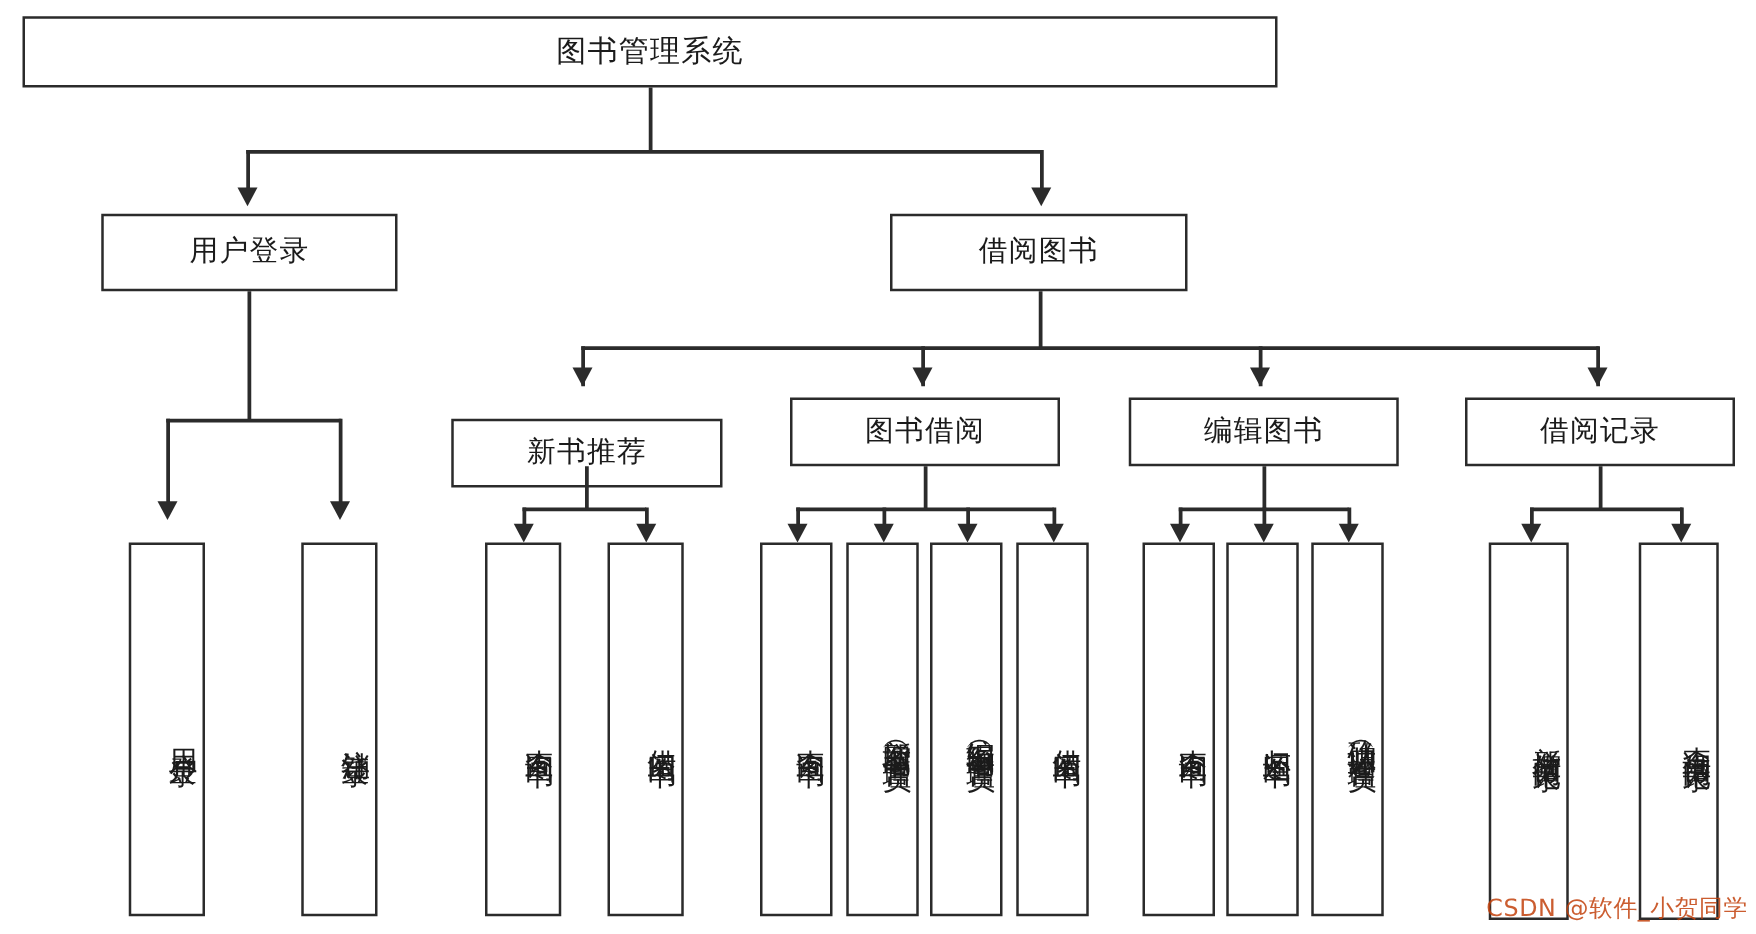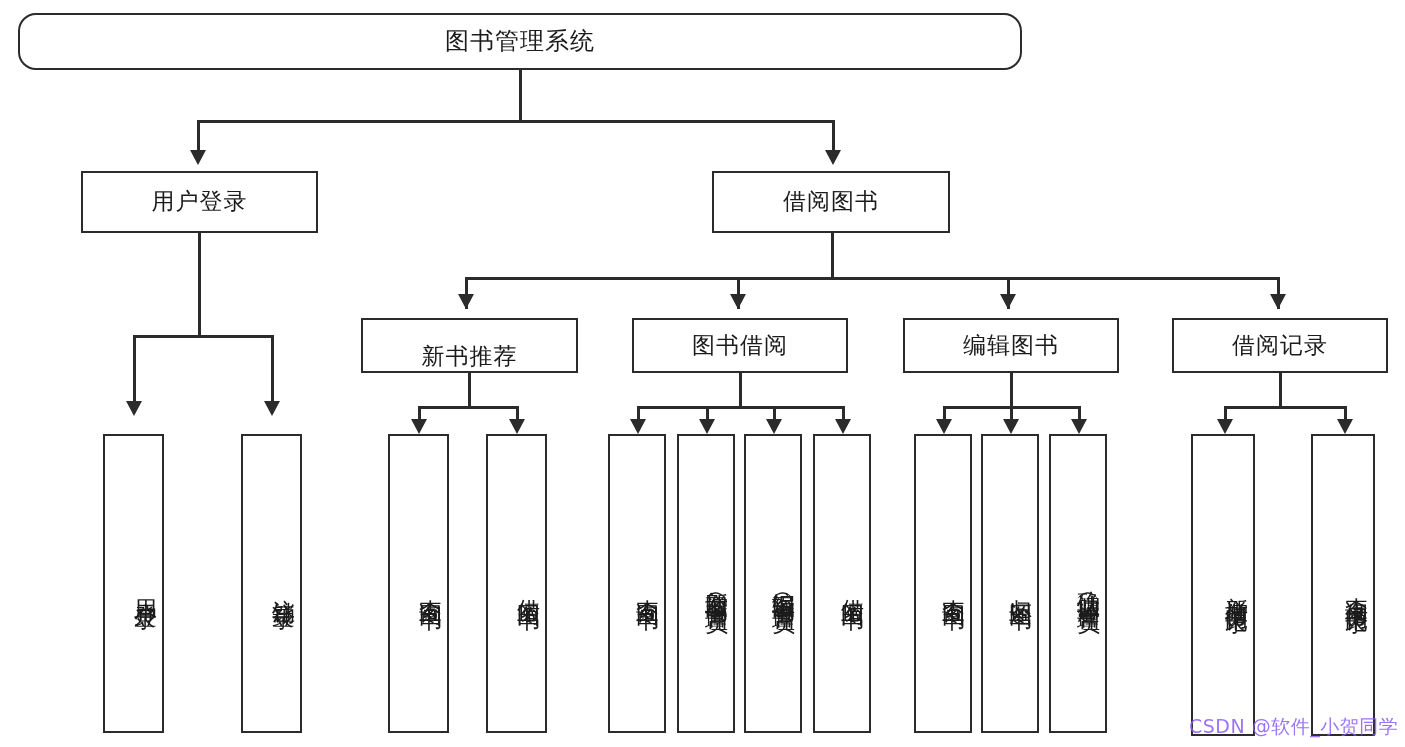"图书管理系统" div.node { border-radius: 18px -> none }
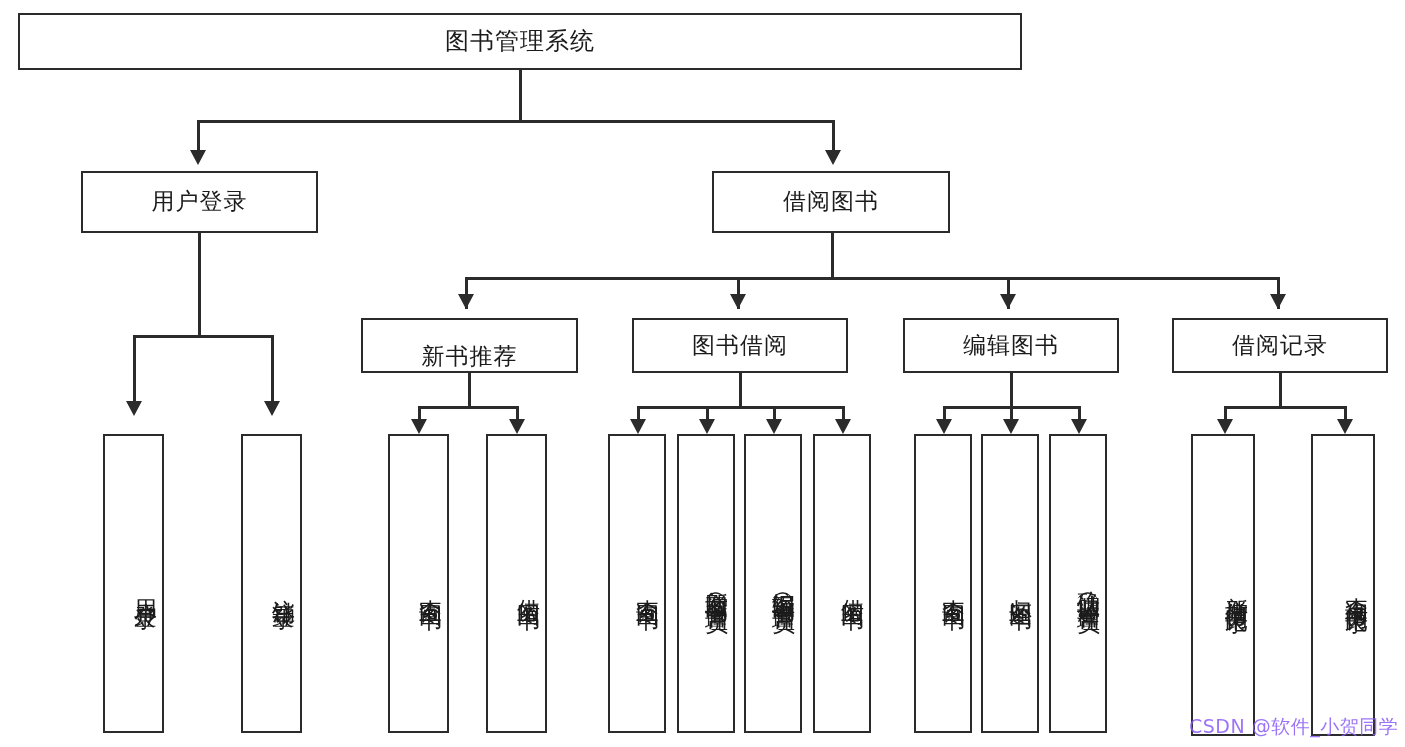"新书推荐" div.node { align-items: flex-end -> none; top: 318px -> 335px }
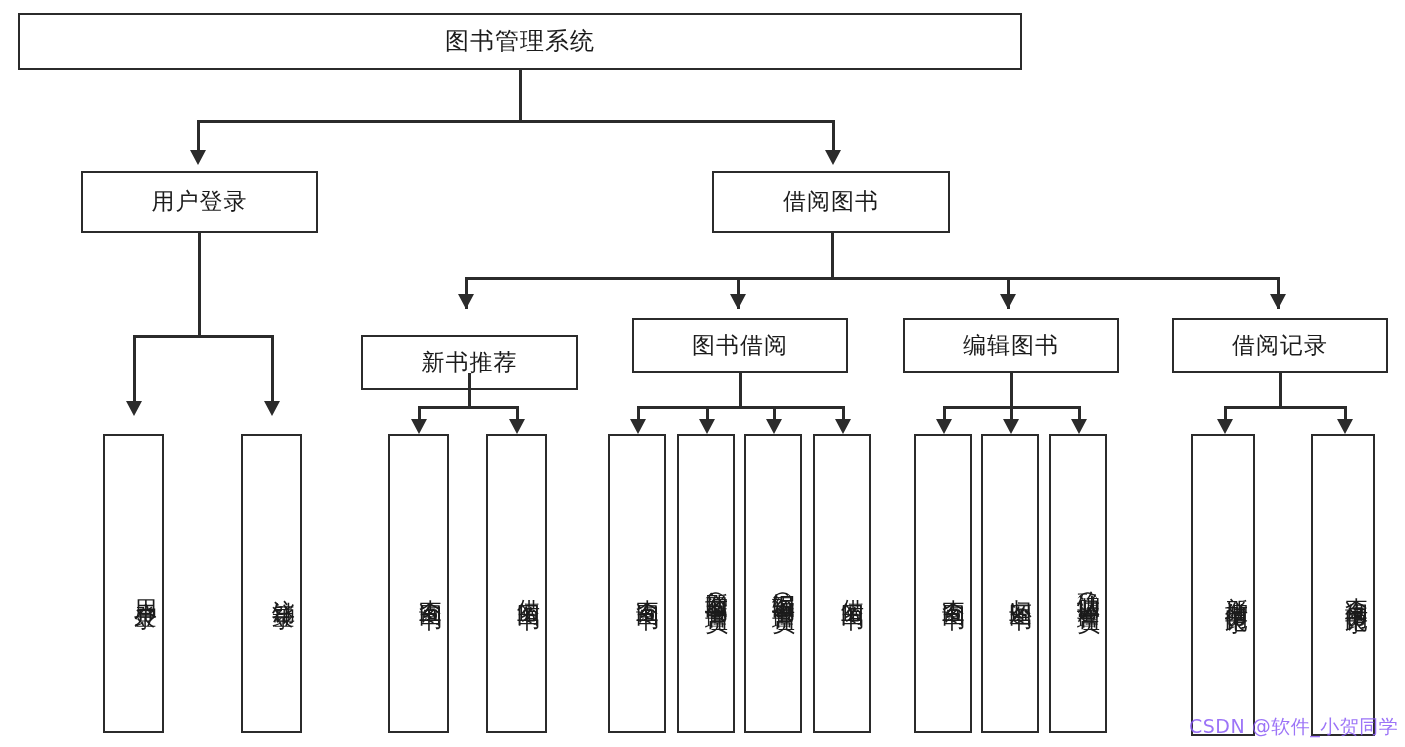"CSDN @软件_小贺同学" #watermark { color: #8b5cf6 -> #c2410c }
